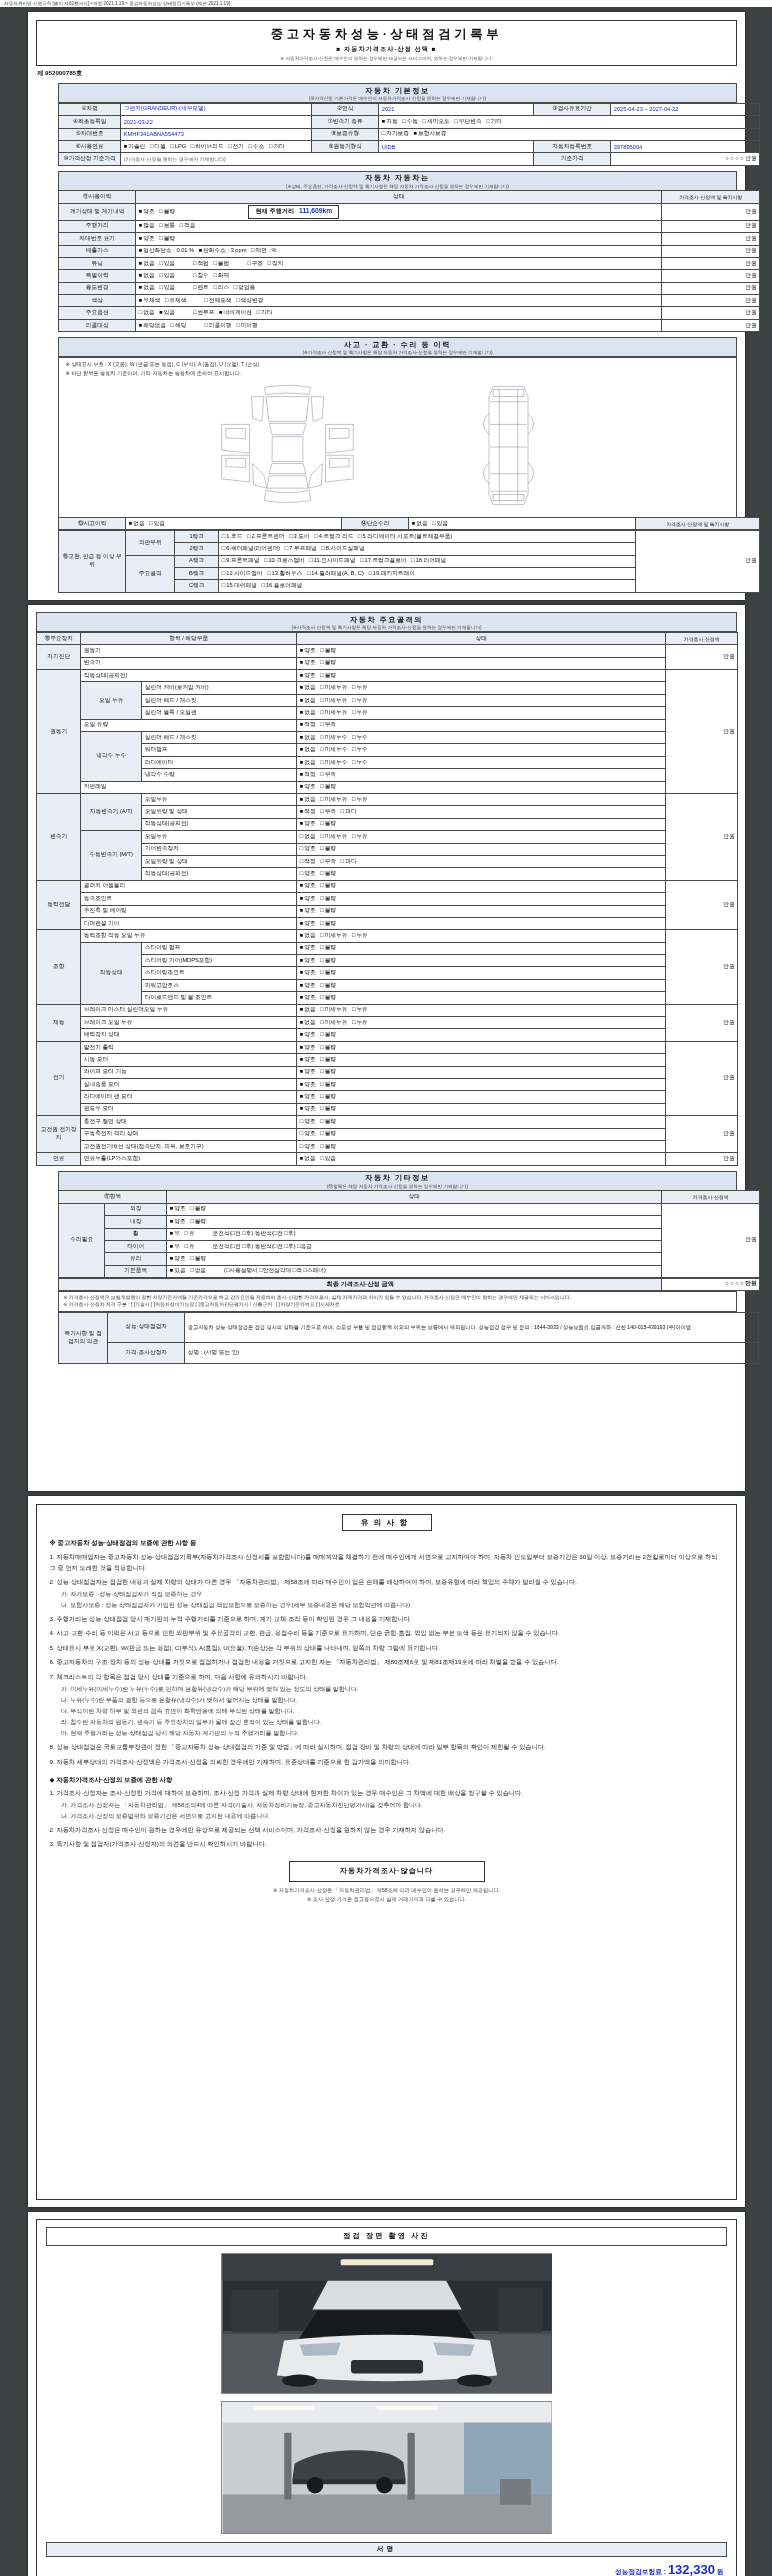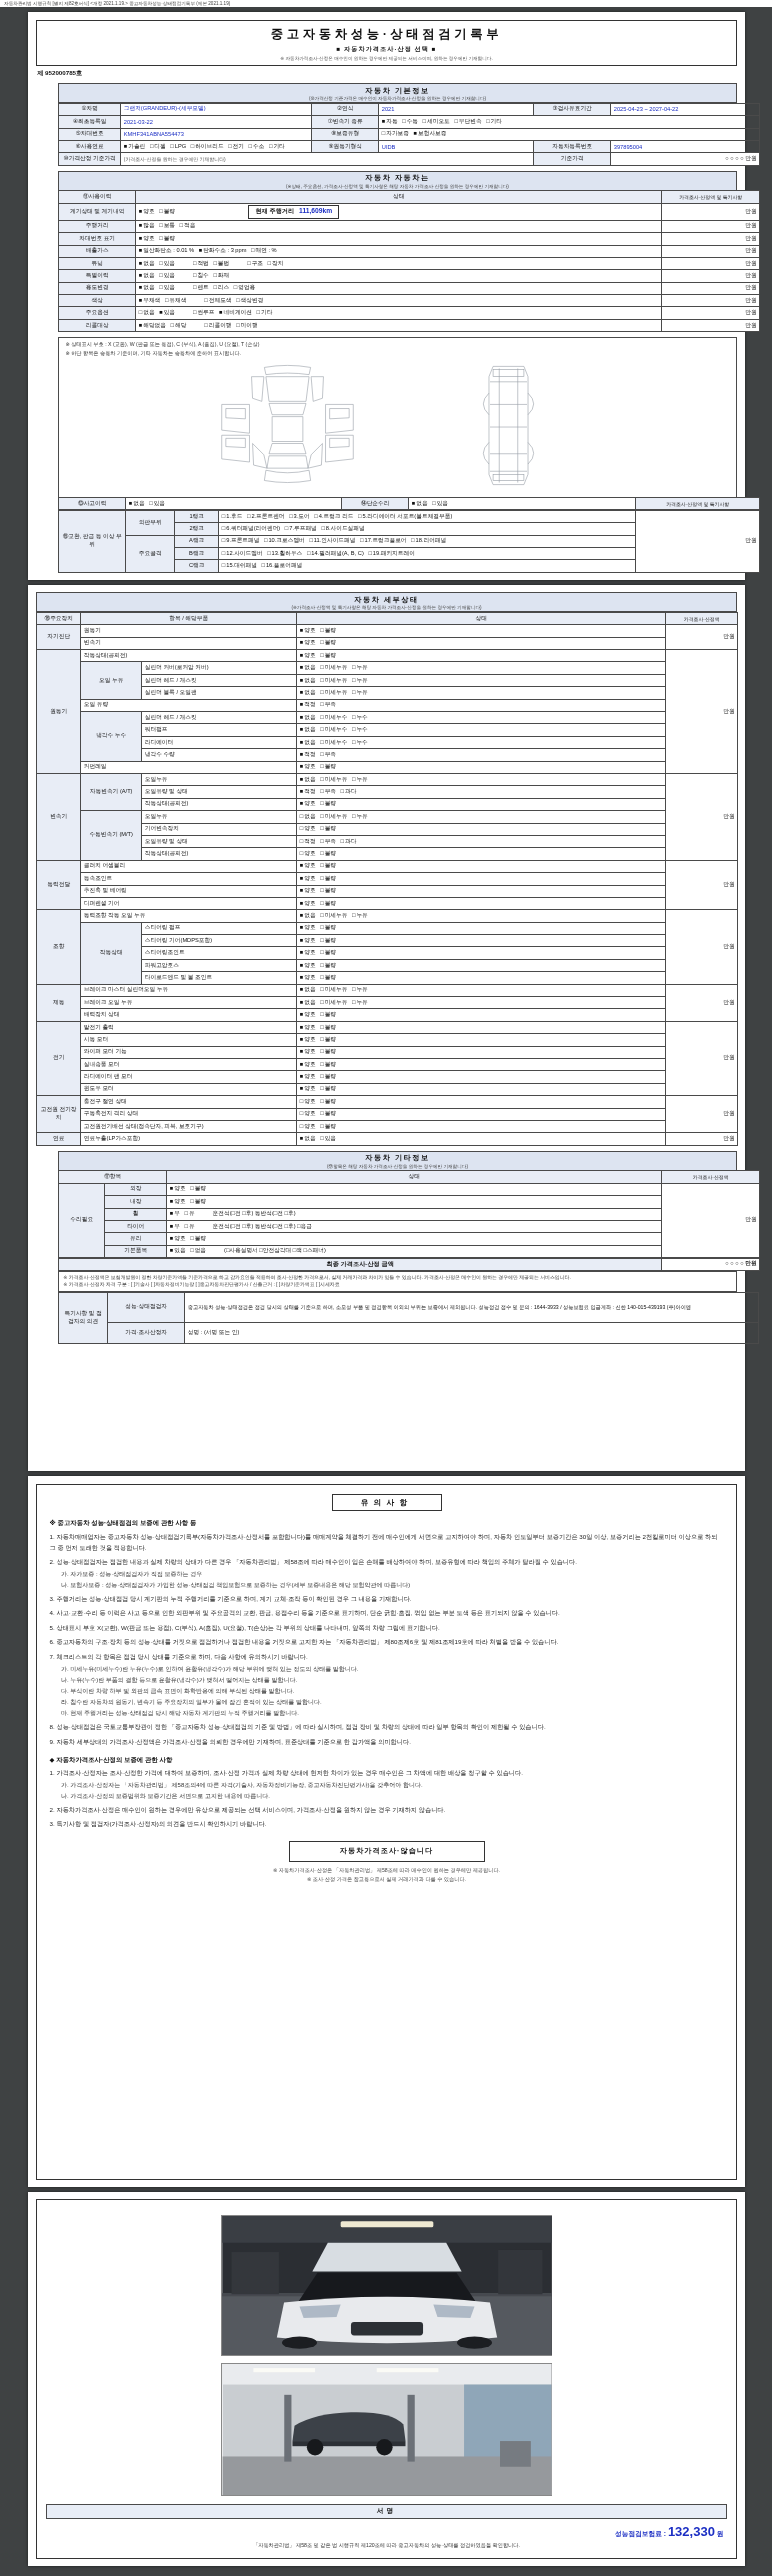"사고 · 교환 · 수리" div.secbar { html: none -> <div> <div>사고 · 교환 · 수리 등 이력</div> <div>(※가격조사·산정액 및 특기사항은 해당 자동차 가격조사·산정을 원하는 경우에만 기재합니다)</div> </div> }
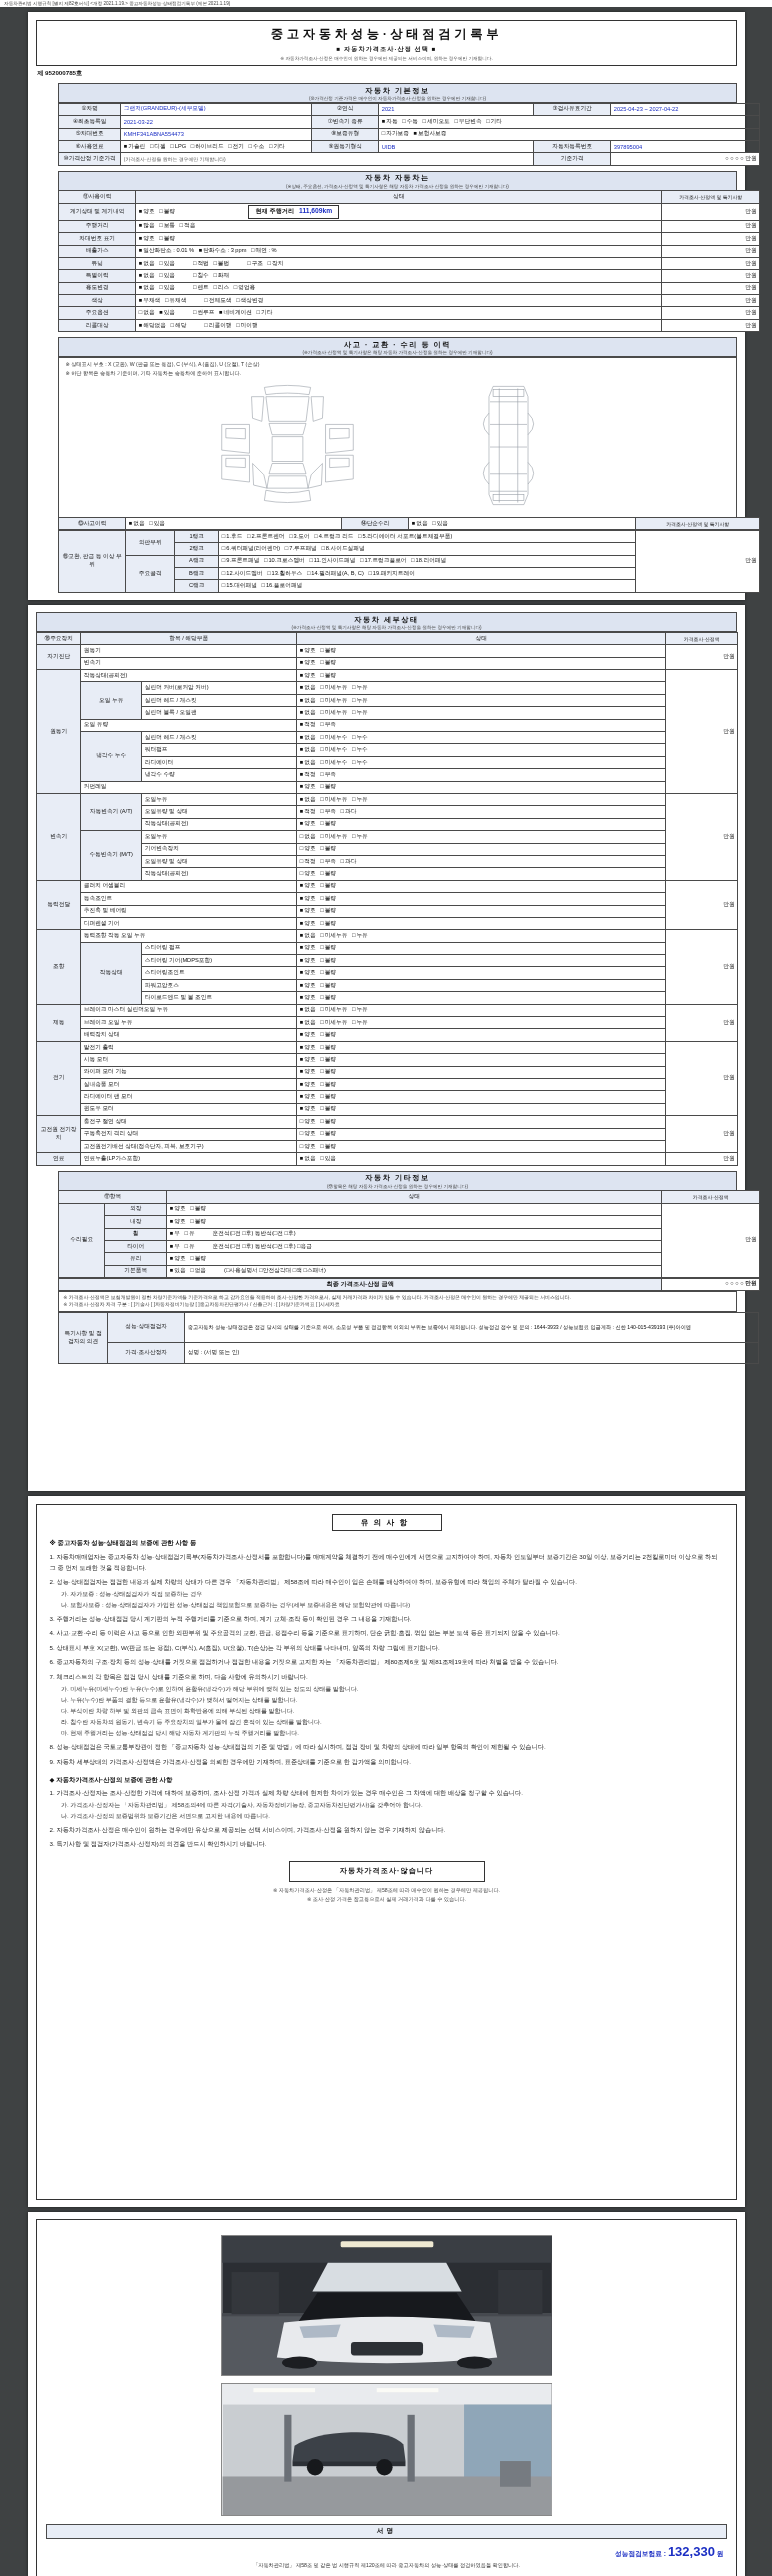"자동차 세부상태" div.t { text: 세부상태 -> 주요골격의 }
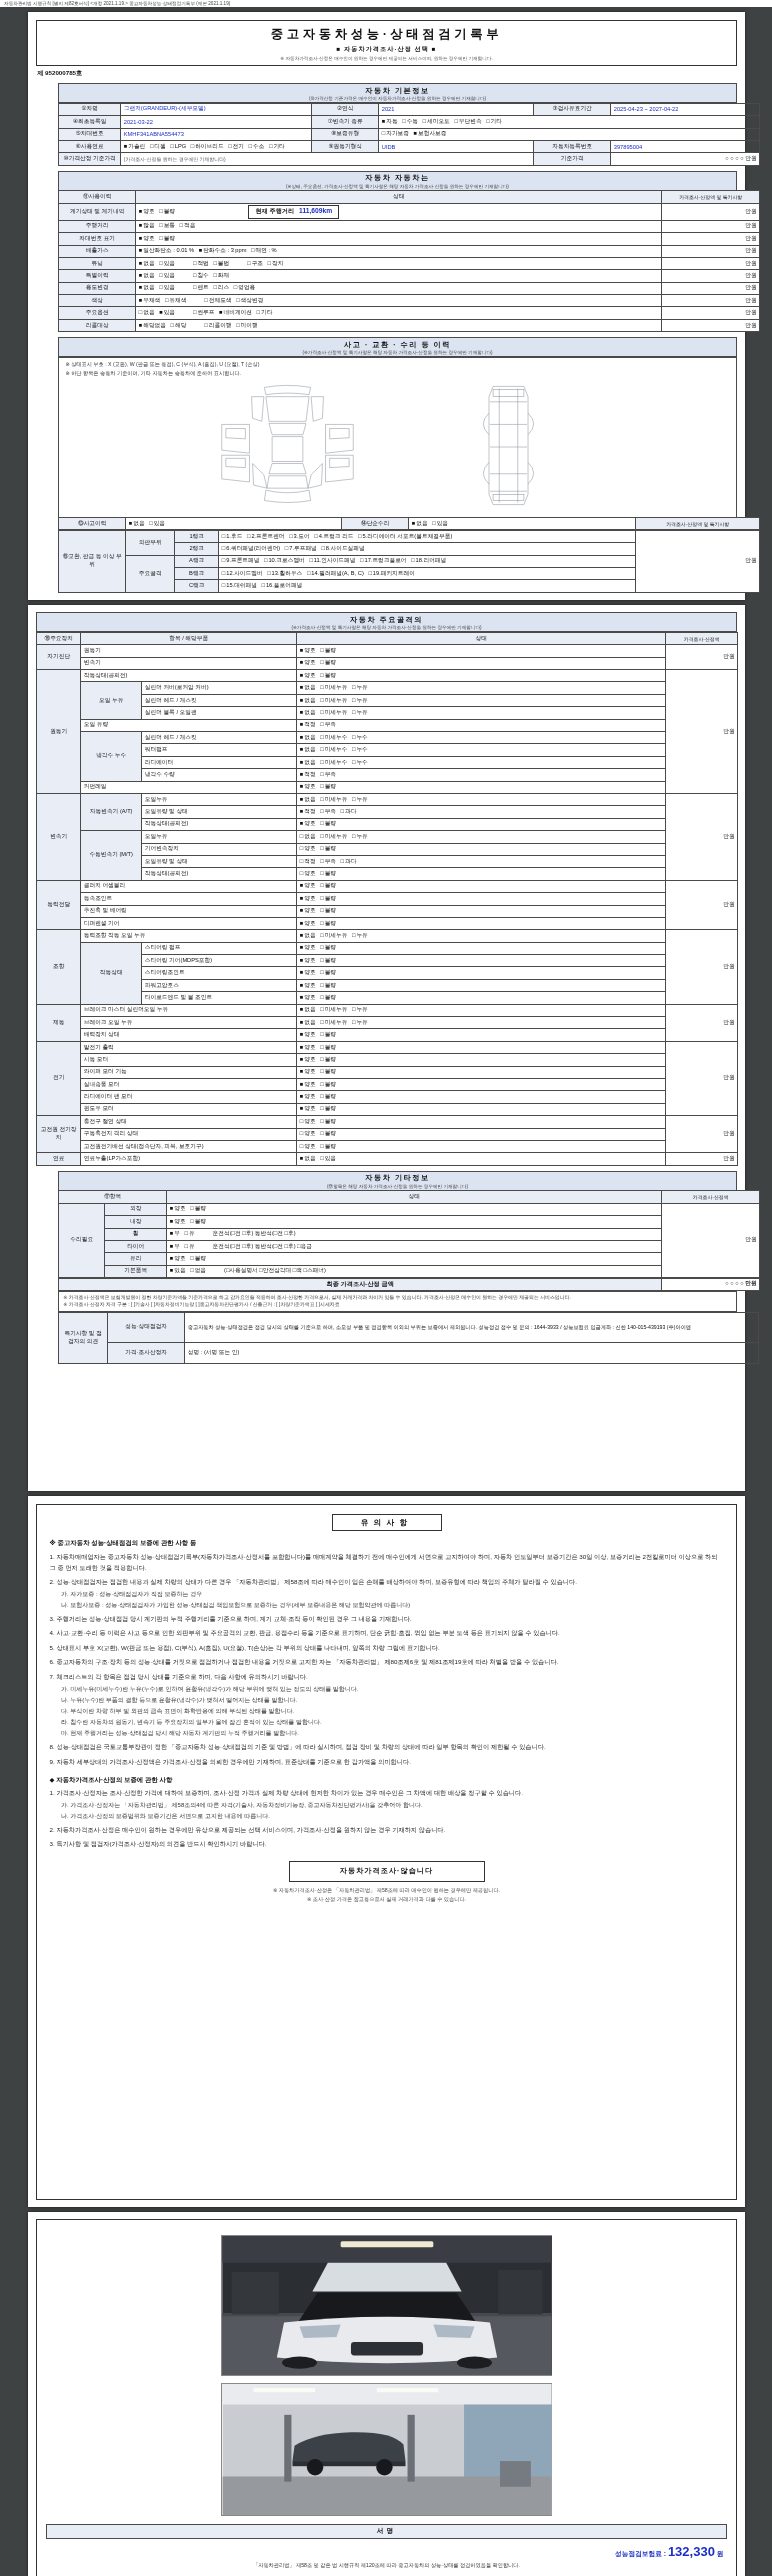"유의사항" .notice-title { width: 110px -> 90px }
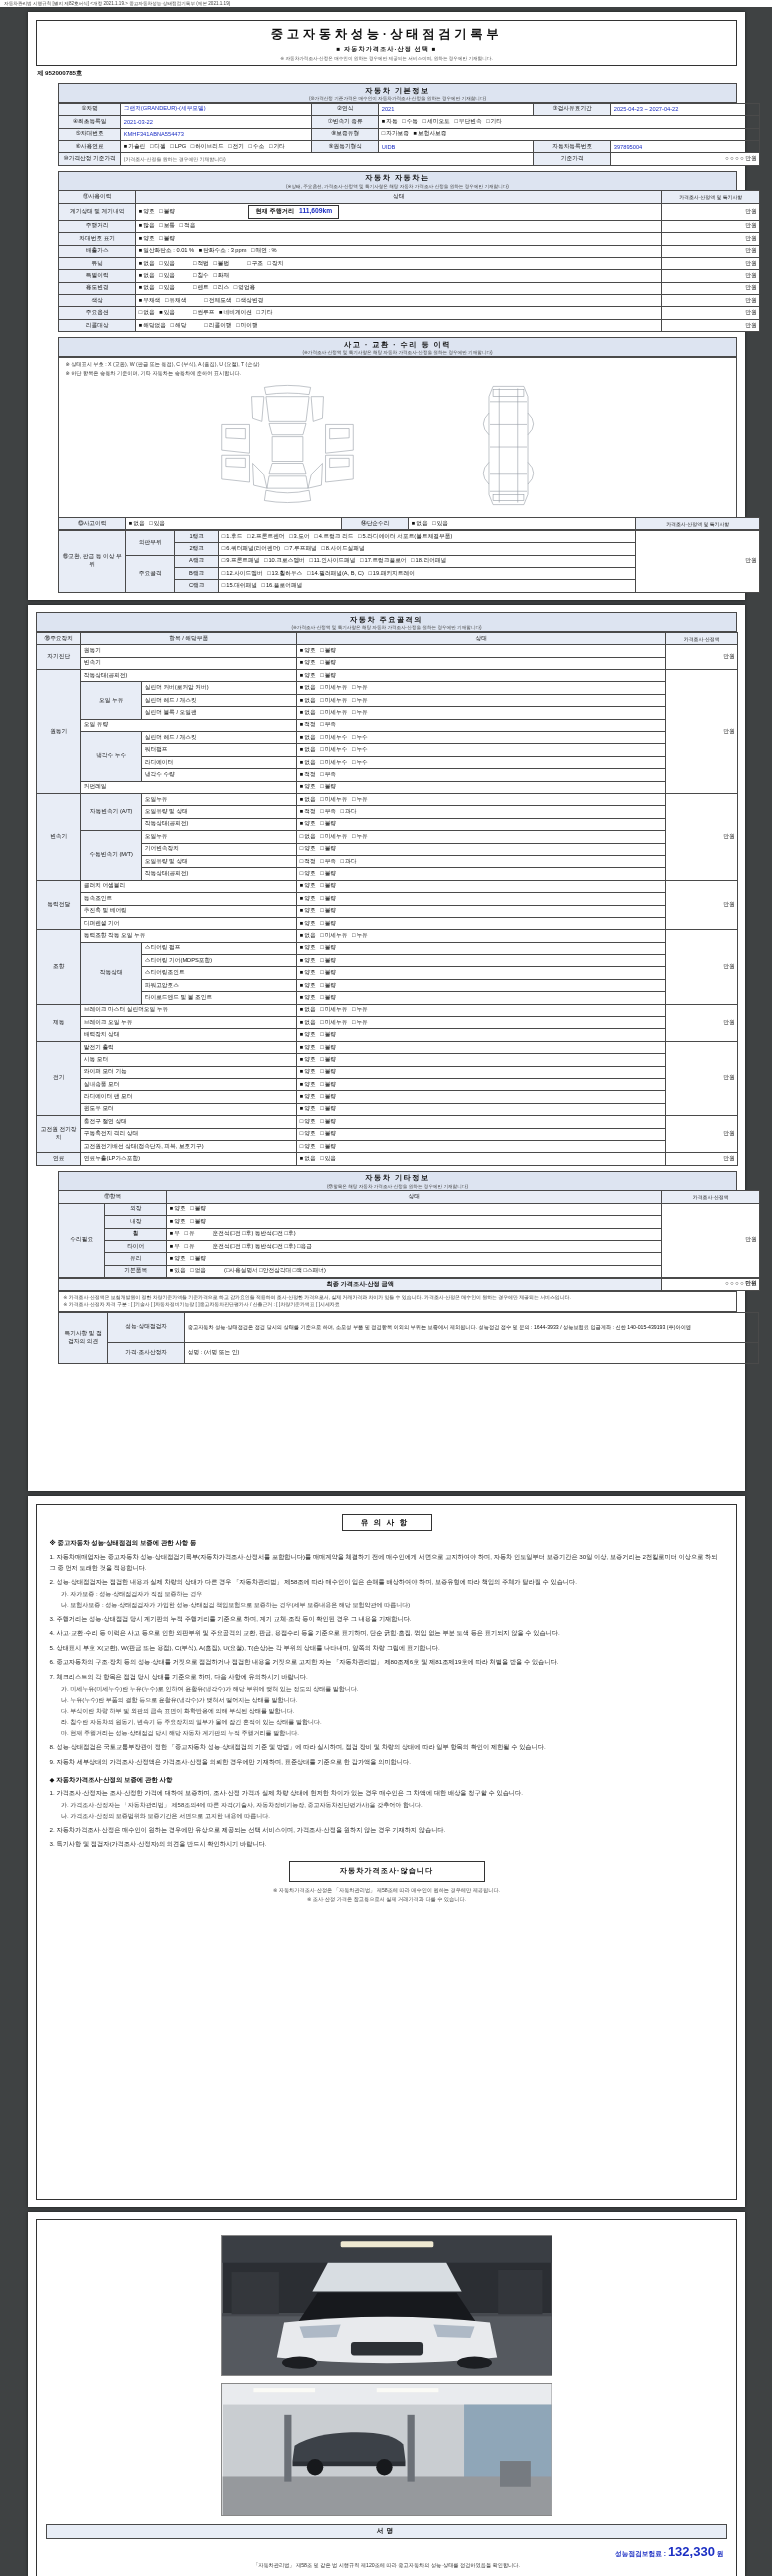"점검 장면 촬영 사진" div.photo-head { html: none -> <div>점검 장면 촬영 사진</div> }
